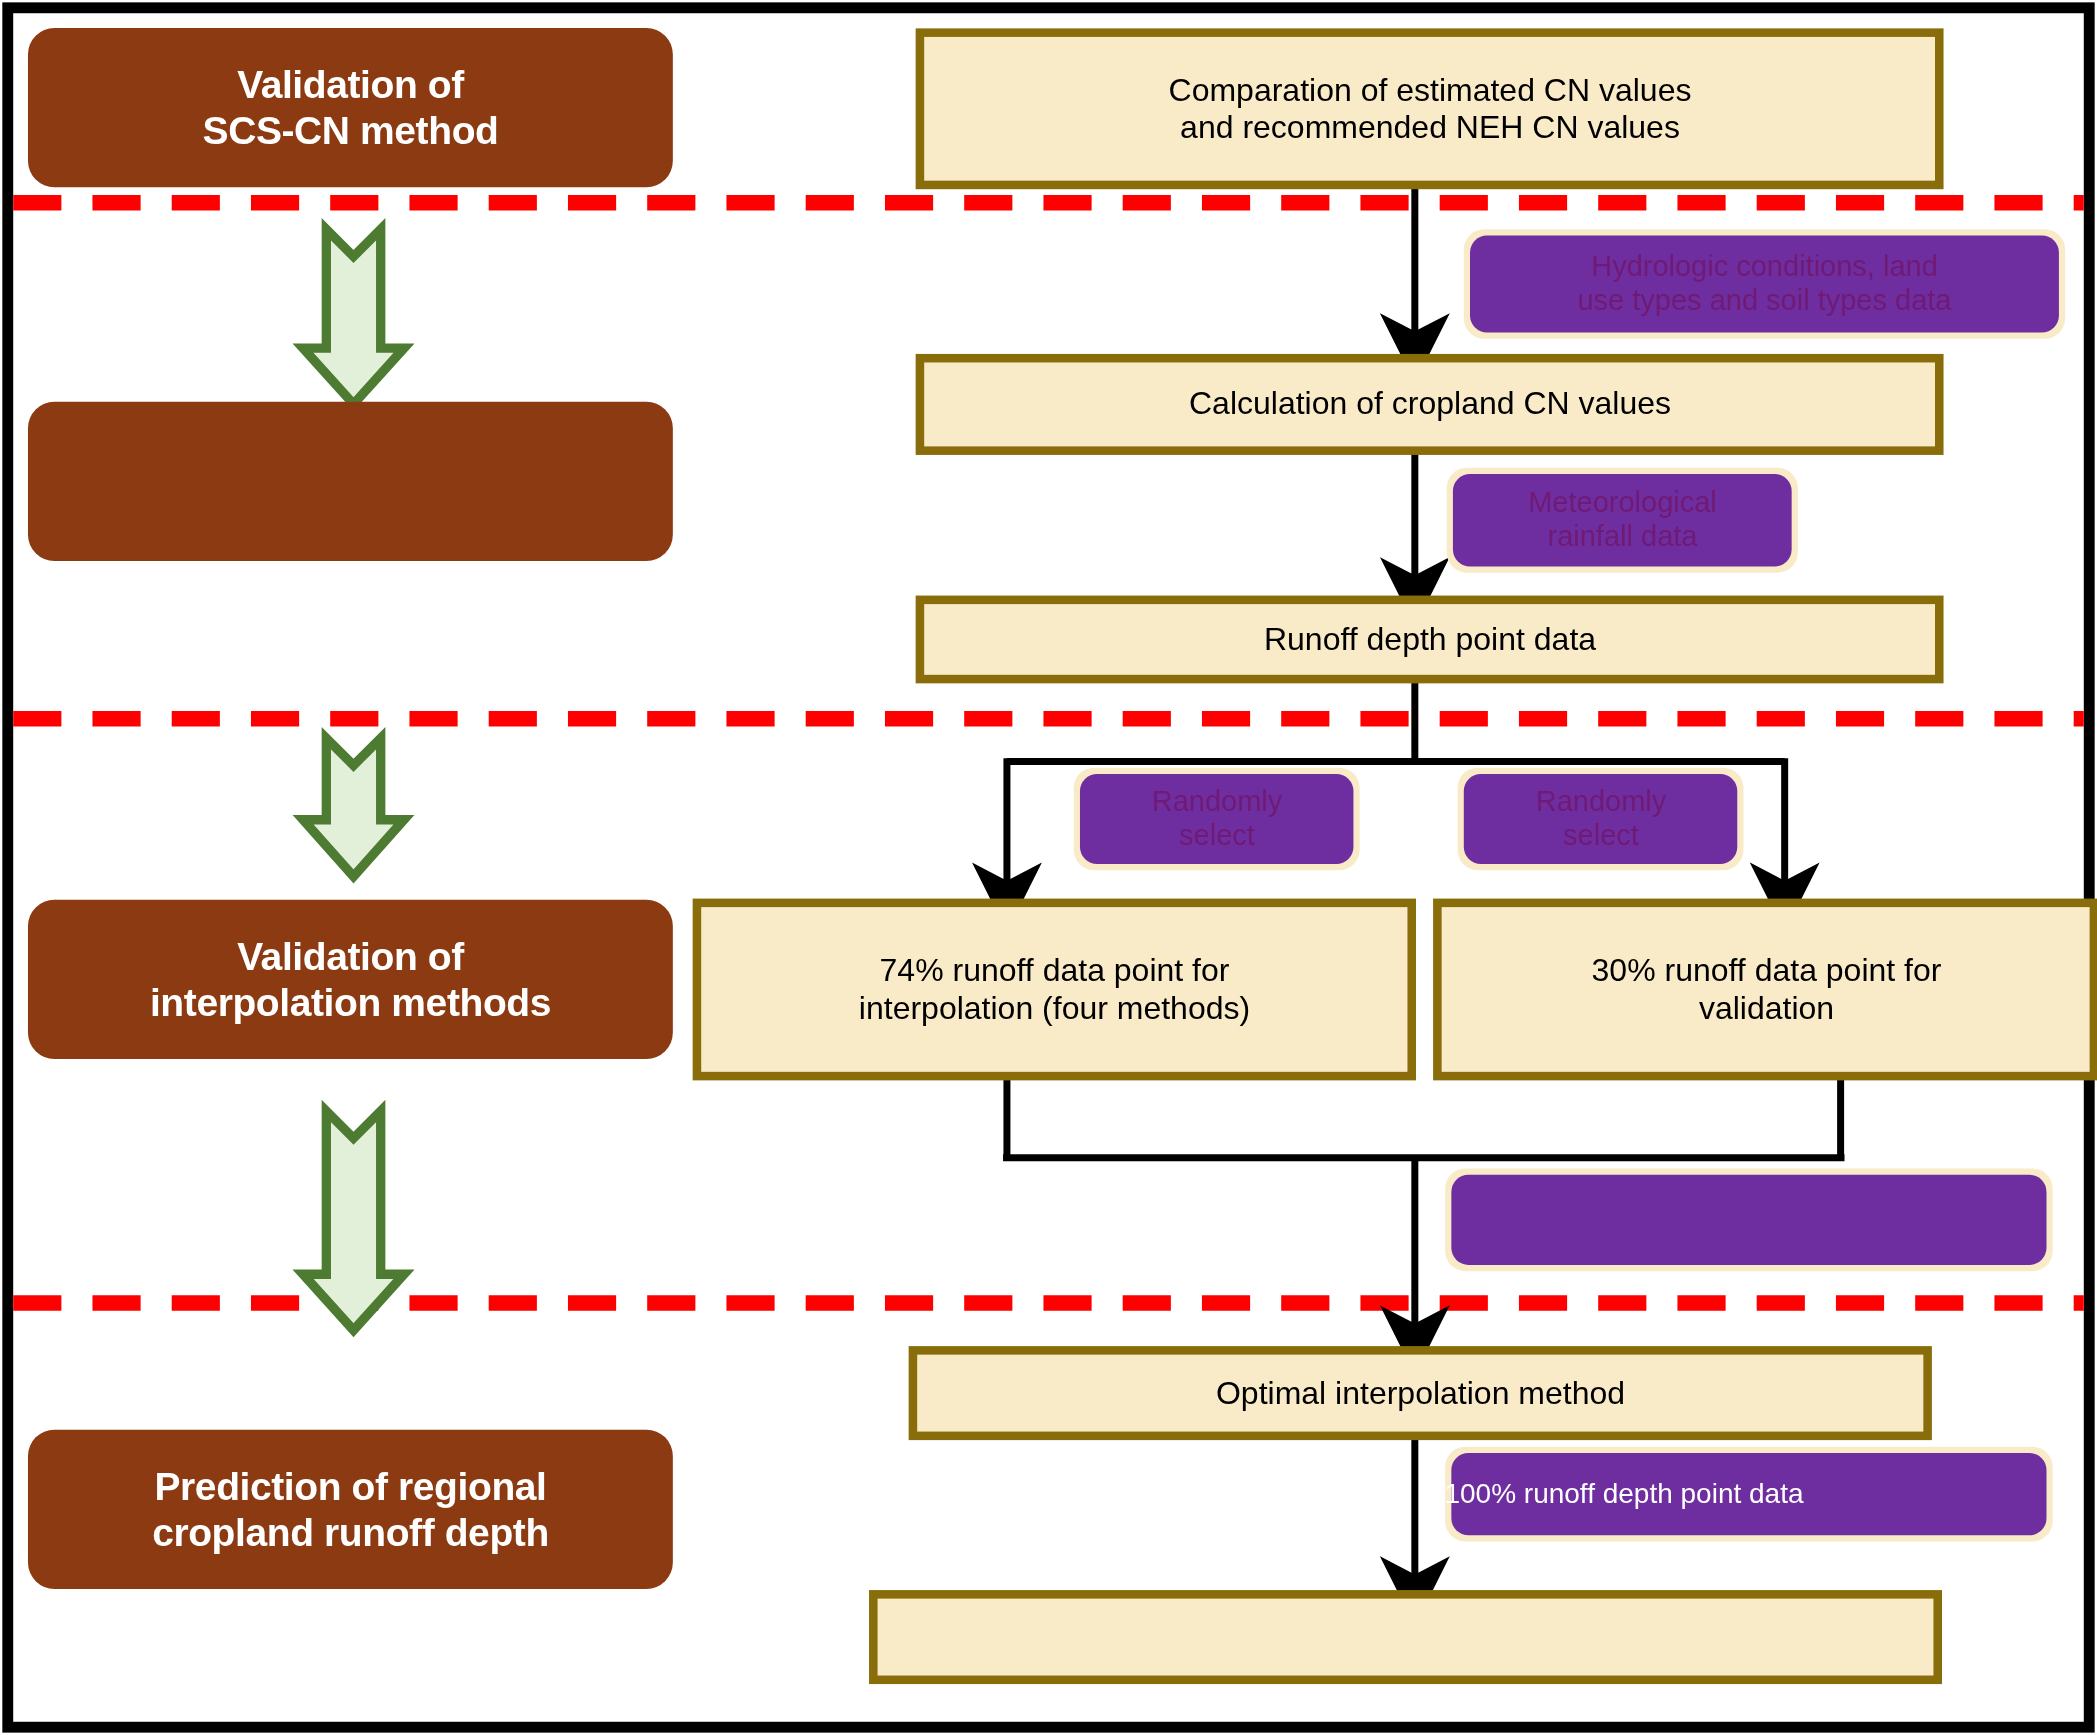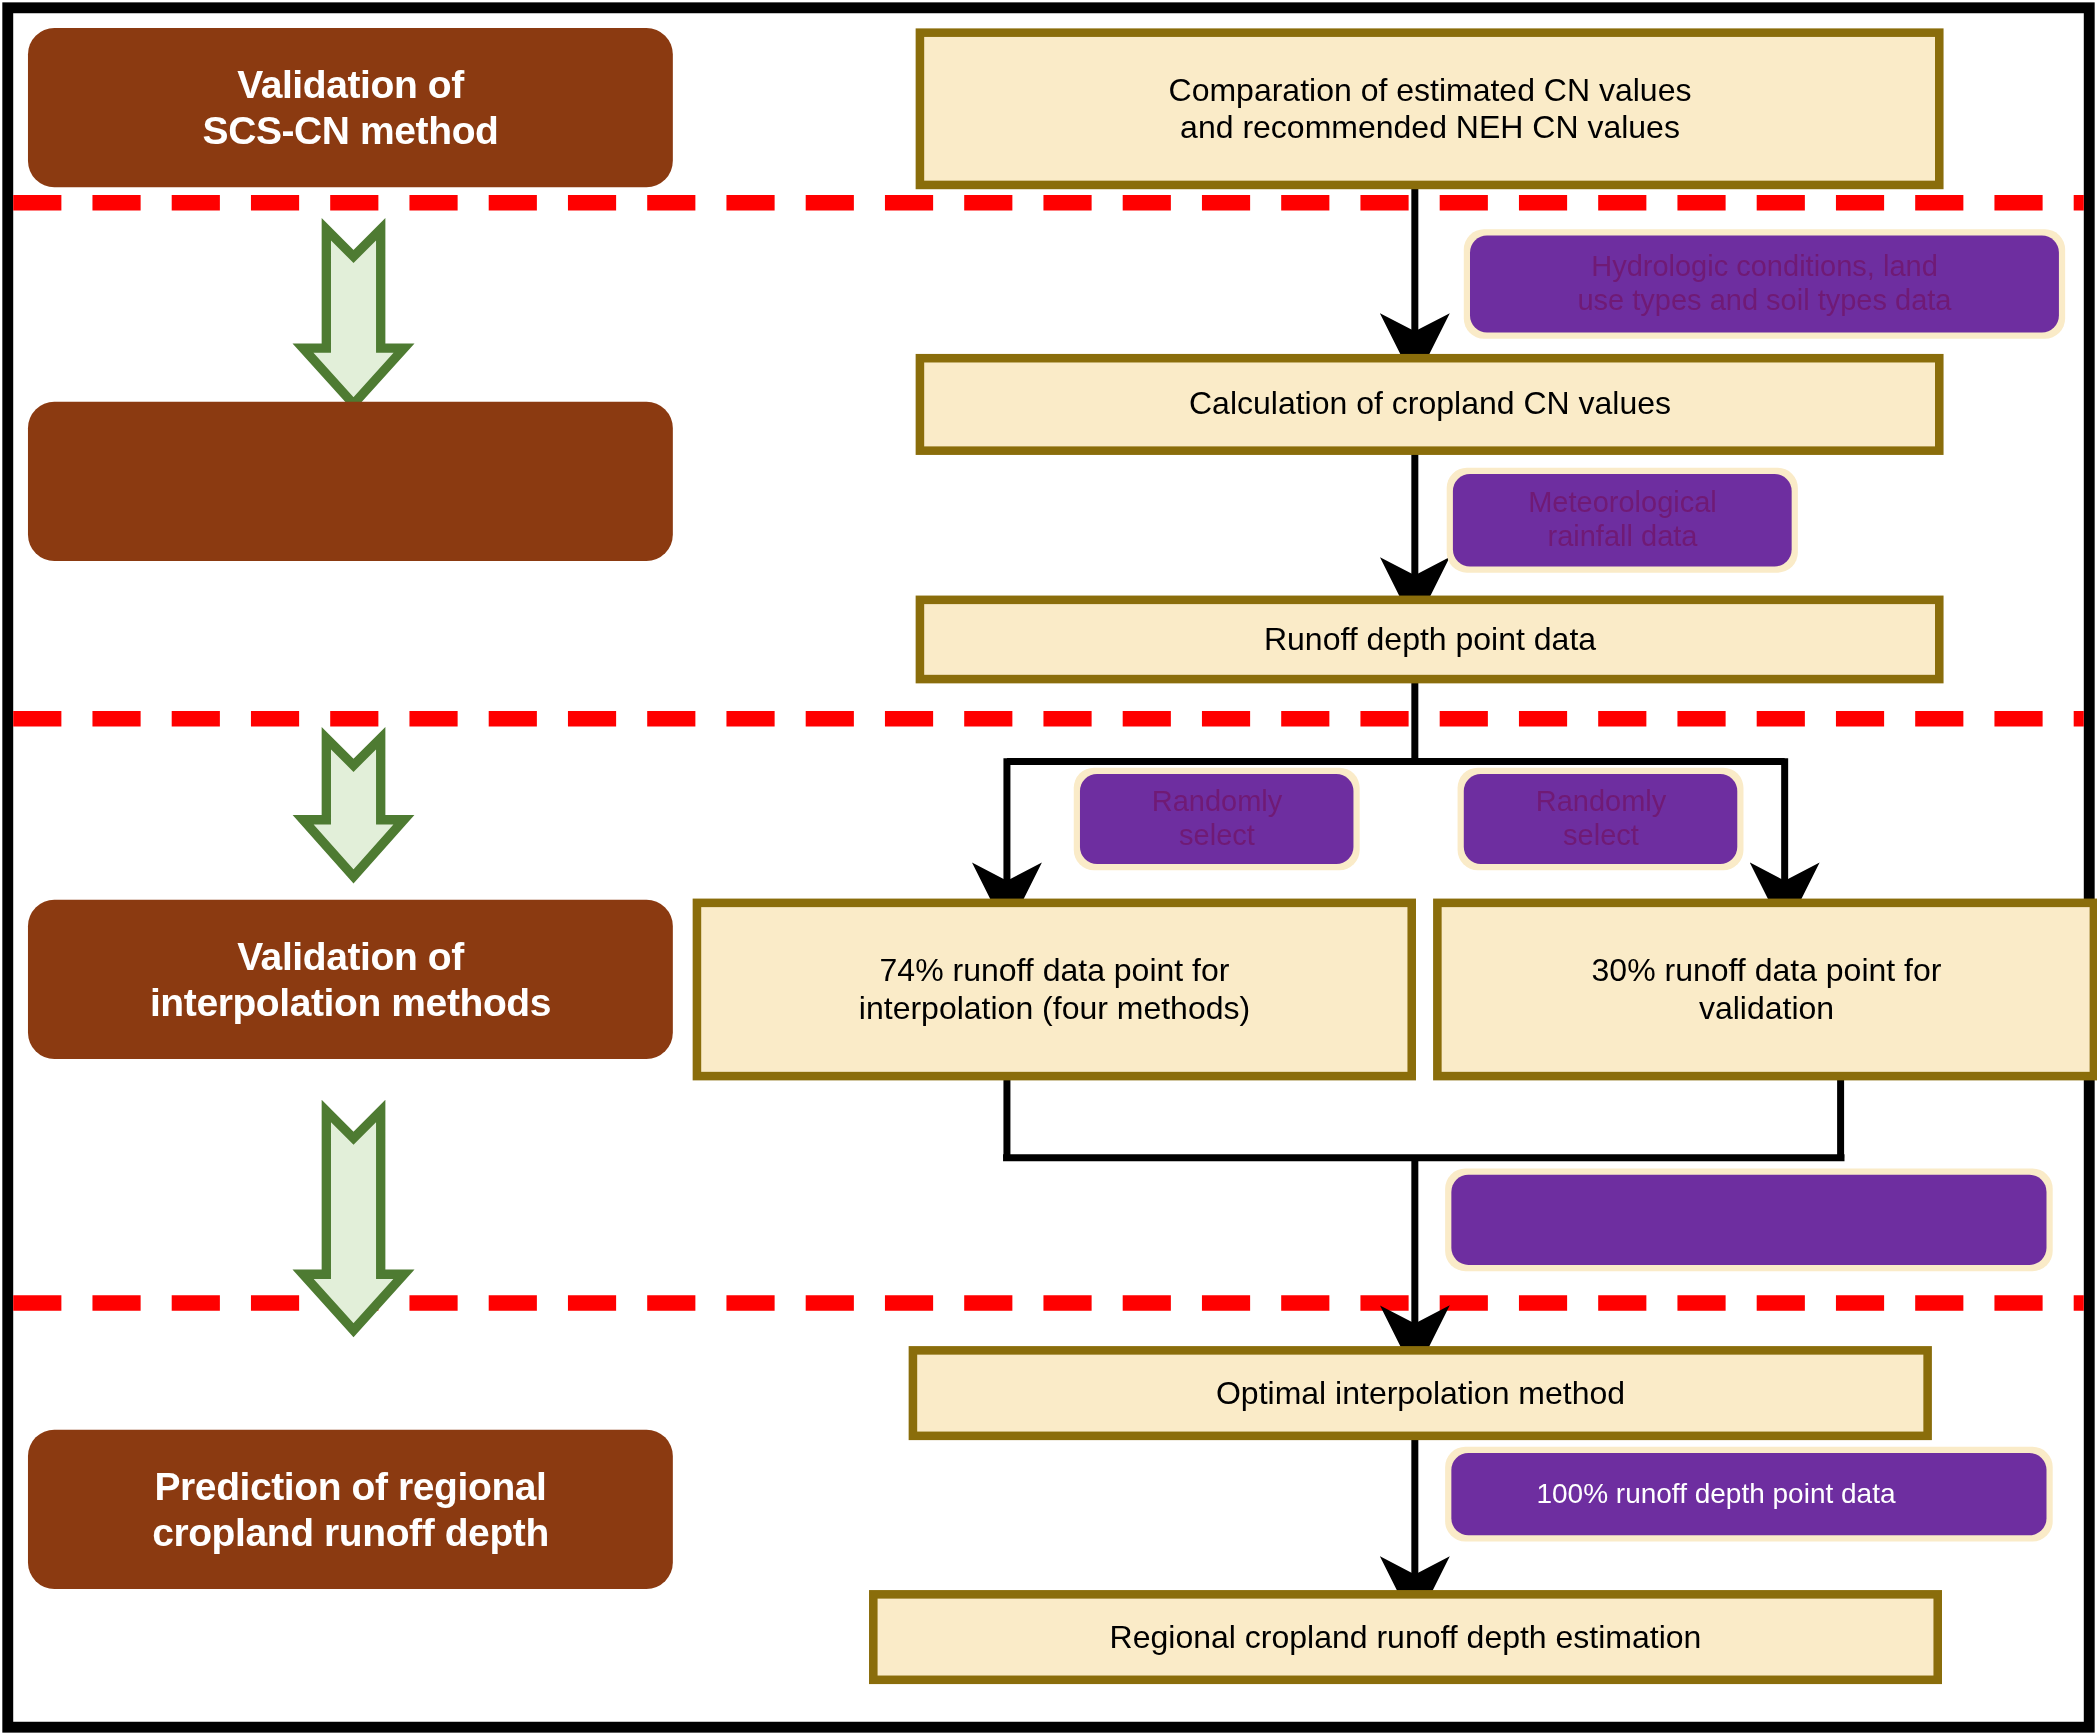"100% runoff depth point data" div.node-text { left: 1472px -> 1380px }
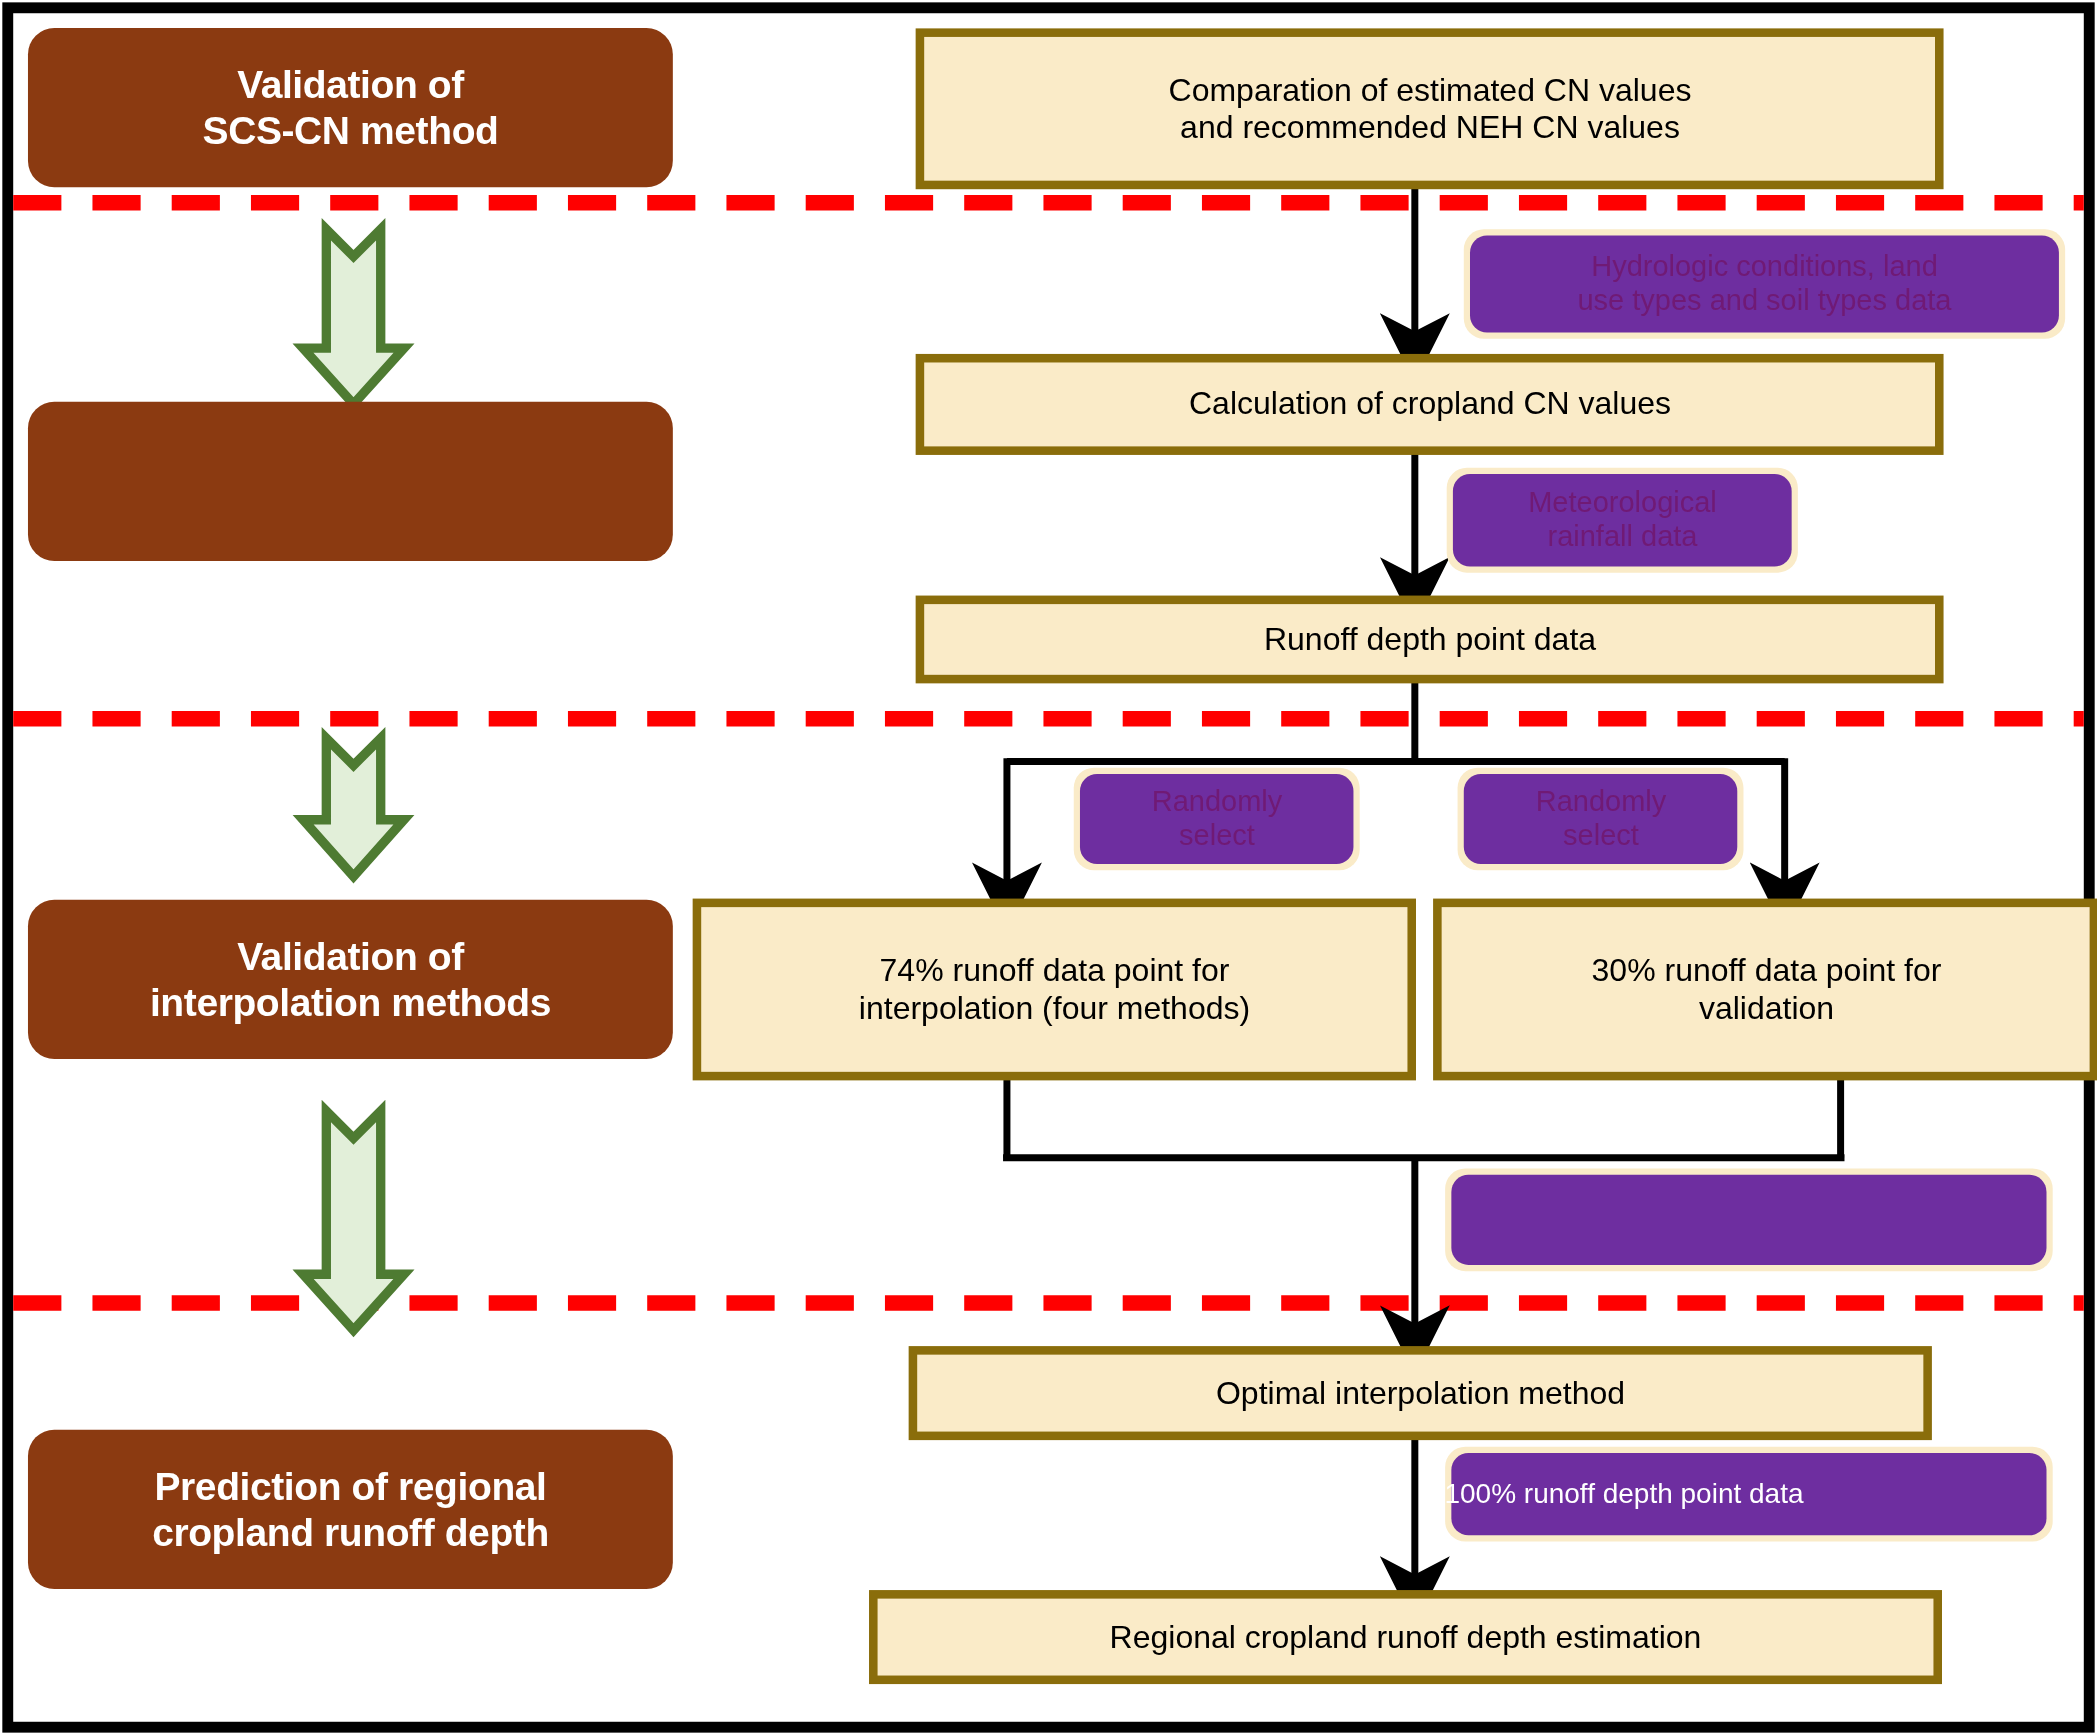"Regional cropland runoff depth" div.node-text { html: <div>Regional cropland runoff depth estimation</div> -> none }
